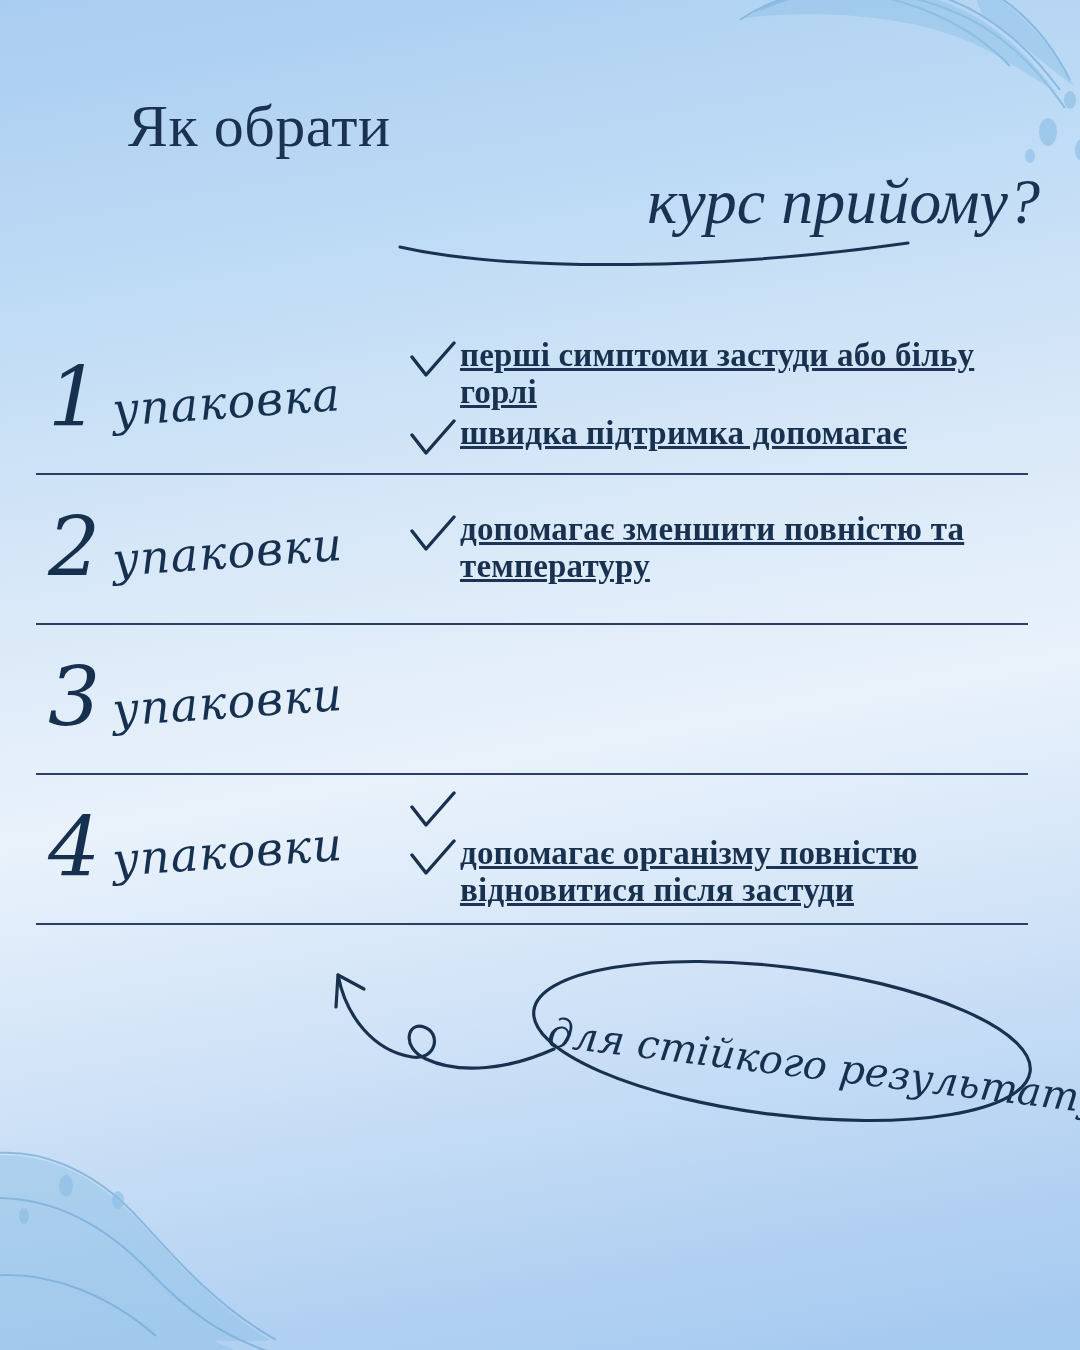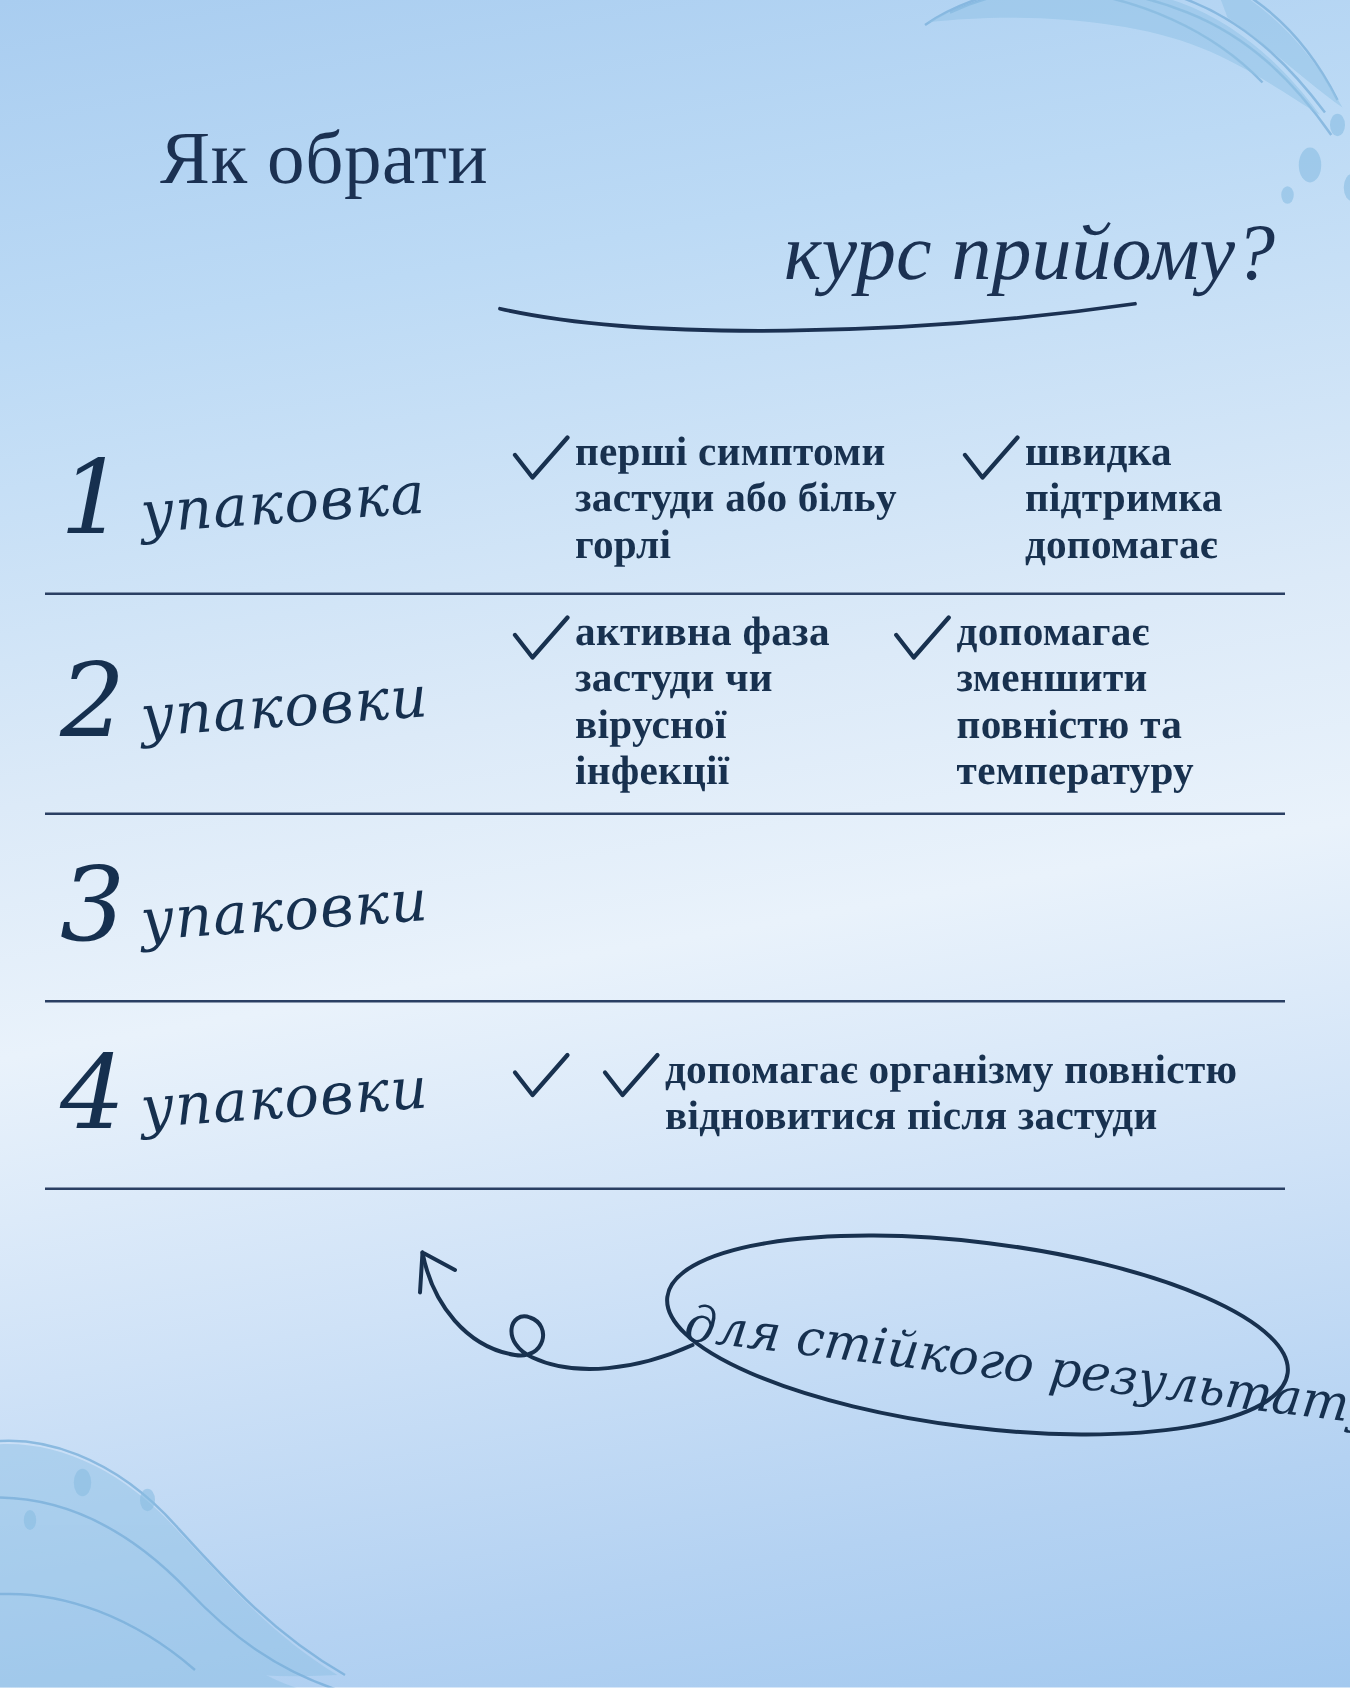"Як обрати" .header { padding: 96px 60px 0 128px -> 96px 40px 0 128px }
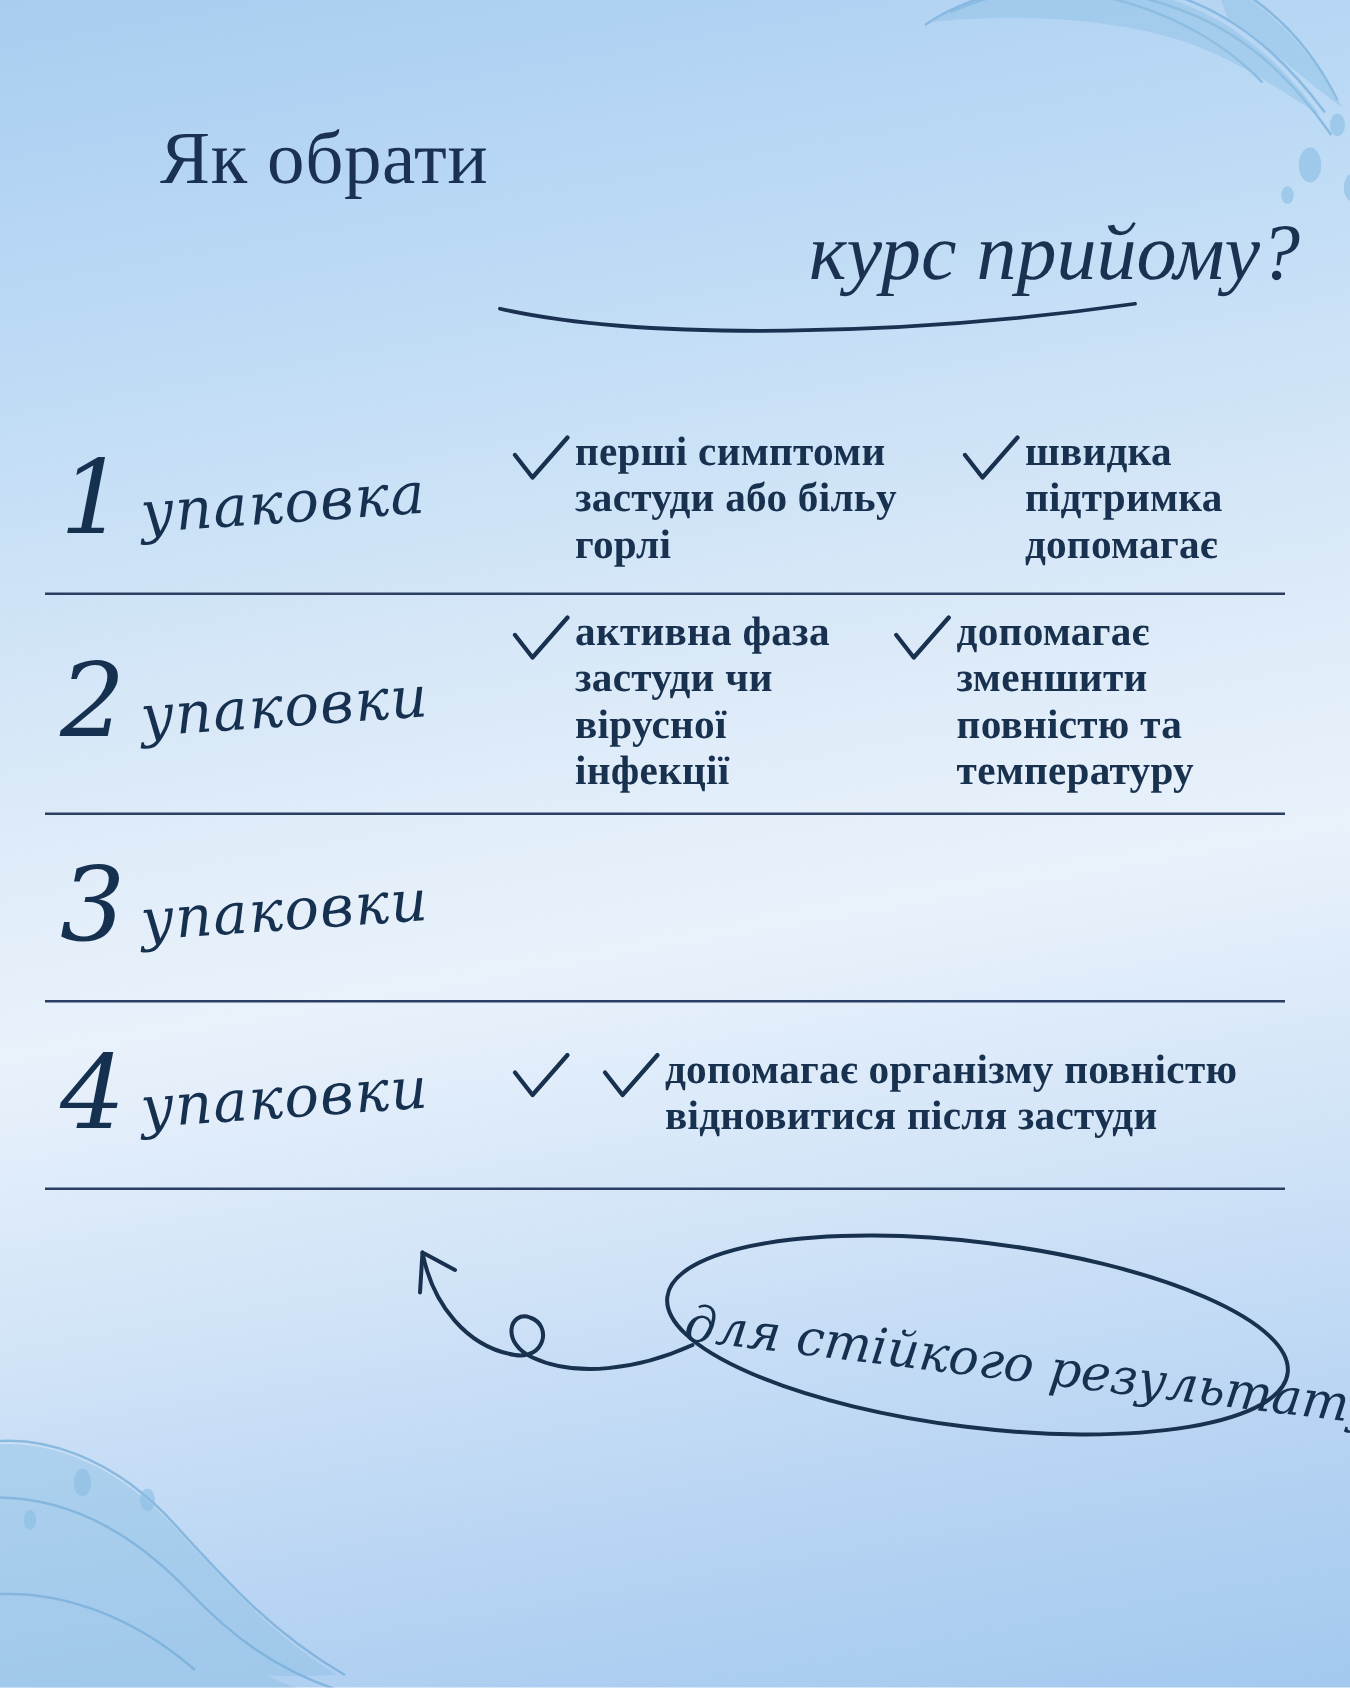"перші симптоми застуди або більу" .row-items { flex-direction: row -> column; gap: 18px -> 4px; text-decoration: none -> underline }
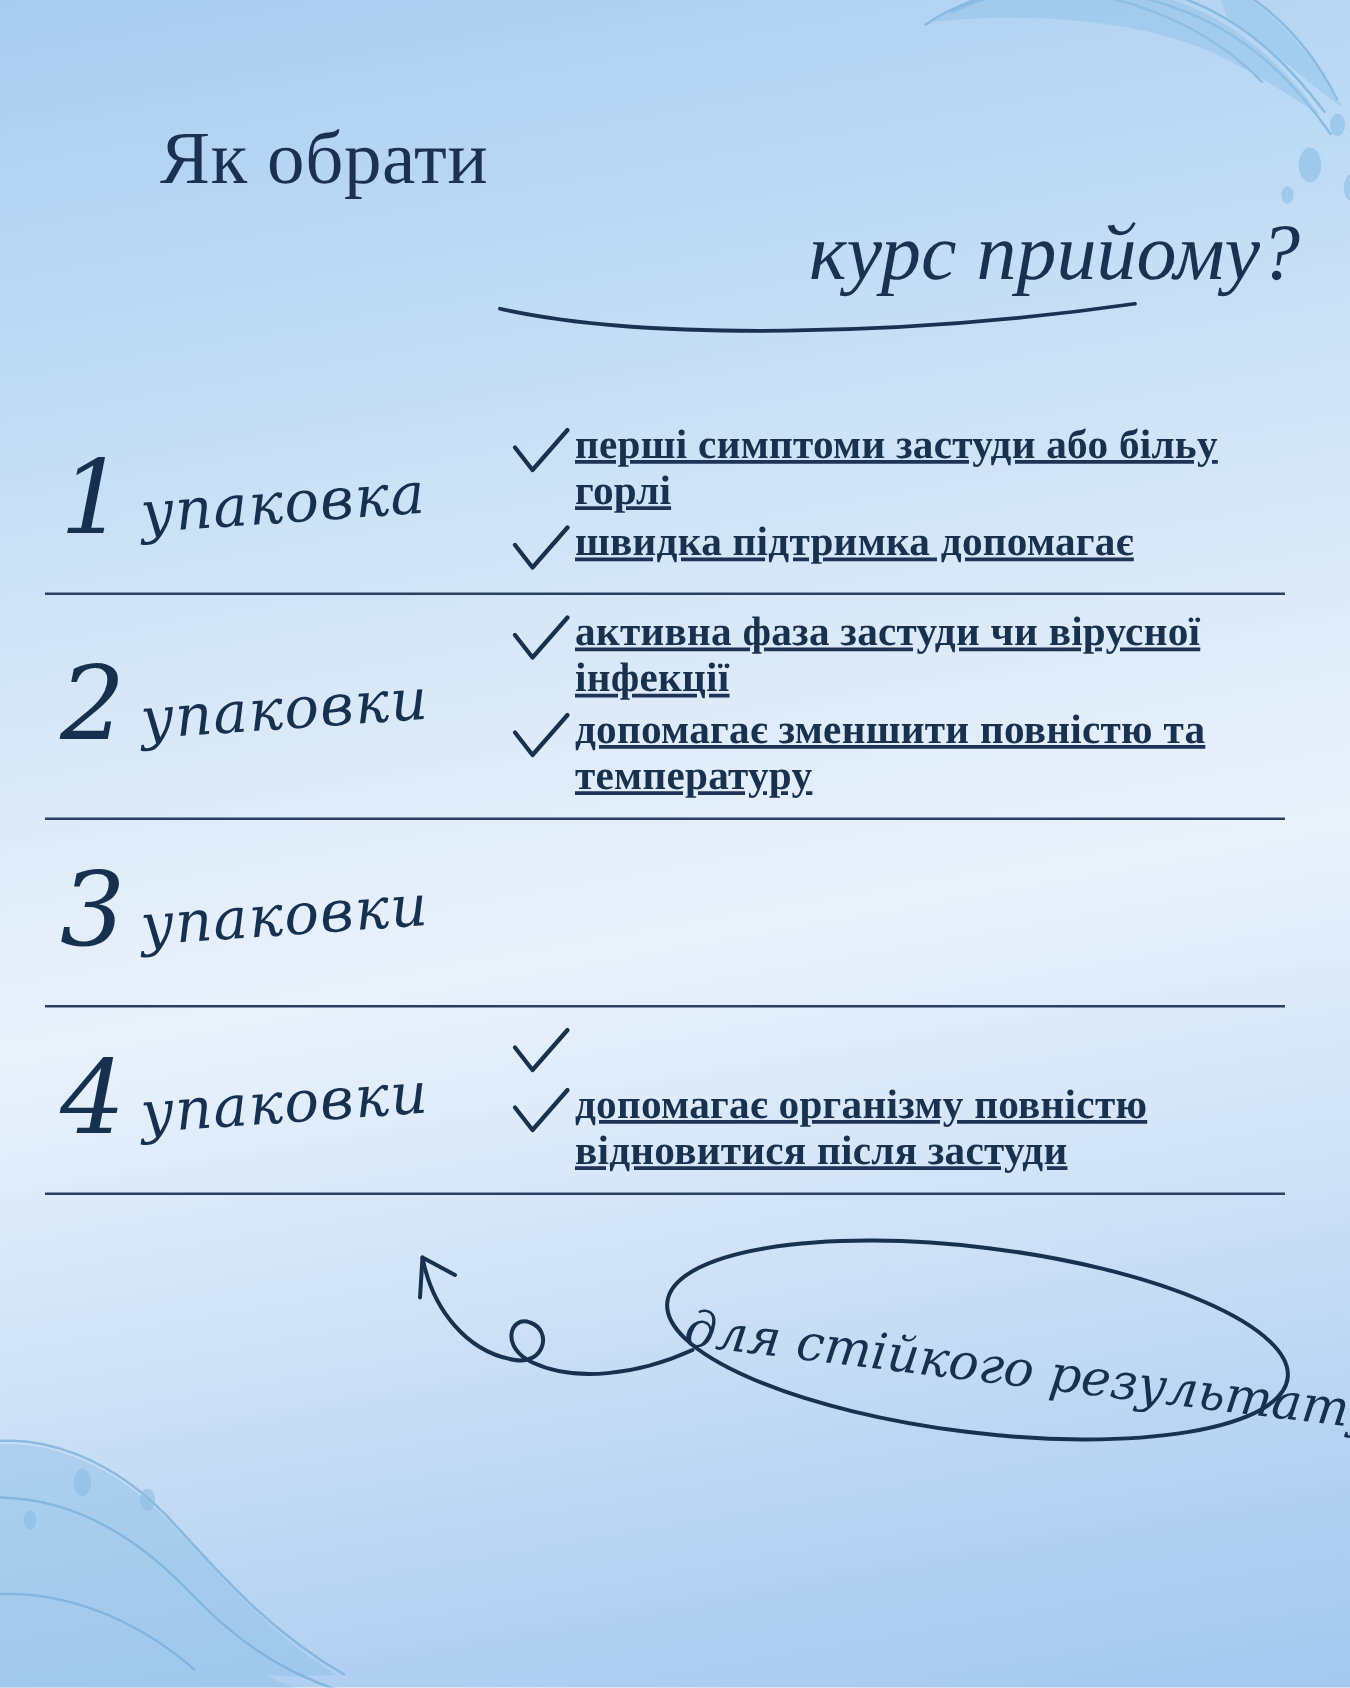"активна фаза застуди чи вірусної" div.item { html: <div> <svg> <path></path> </svg> <span>активна фаза застуди чи вірусної інфекції</span> </div> -> none }
